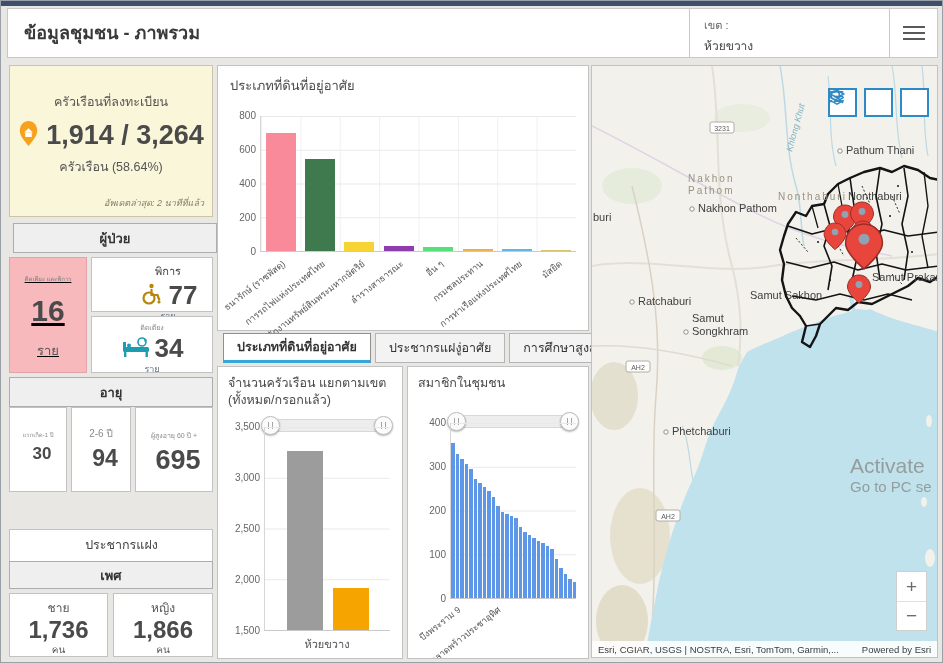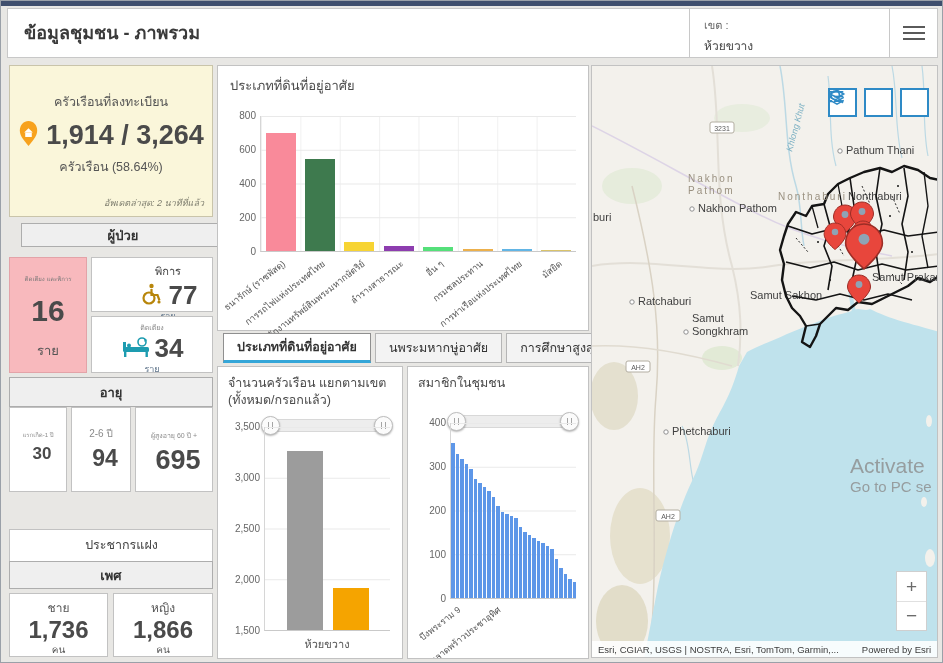"ผู้ป่วย" .hdr-pat { height: 24px -> 30px; left: 20px -> 12px }
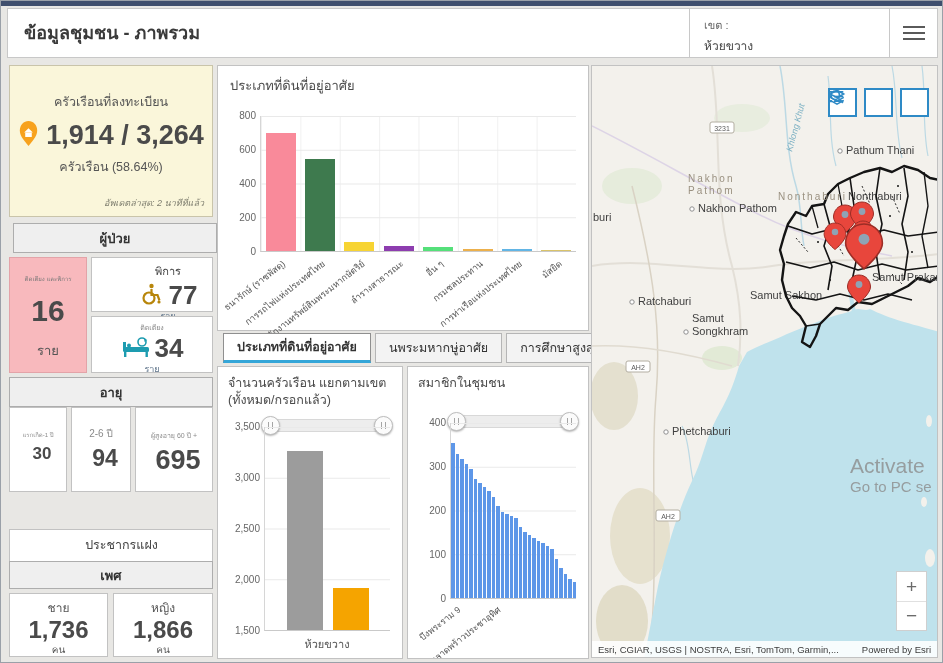"16" .pink { text-decoration: none -> underline }
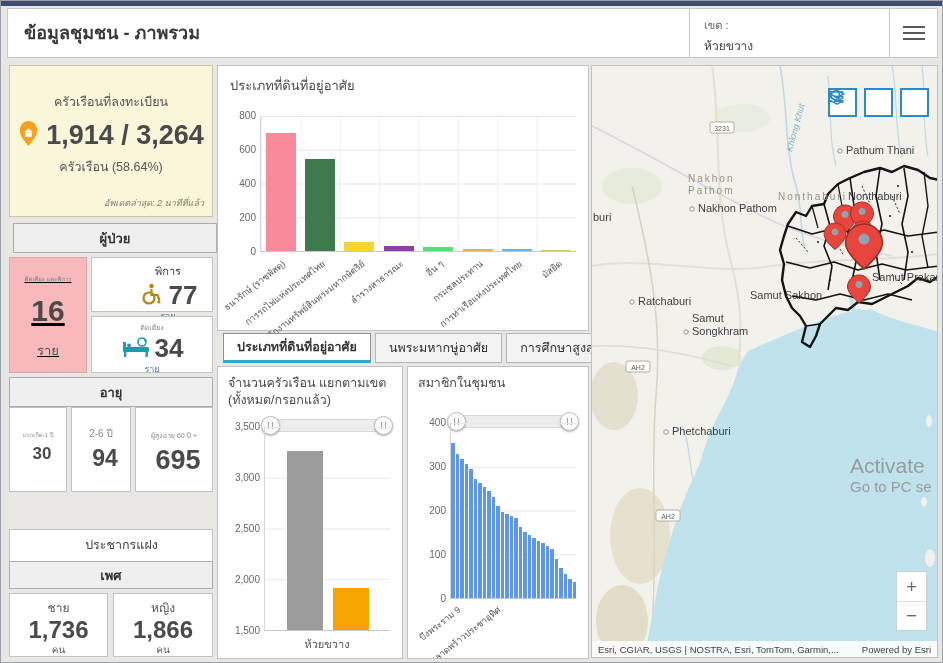"นพระมหากษู่อาศัย" div.tab { text: นพระมหากษู่อาศัย -> ประชากรแฝงู่อาศัย }
